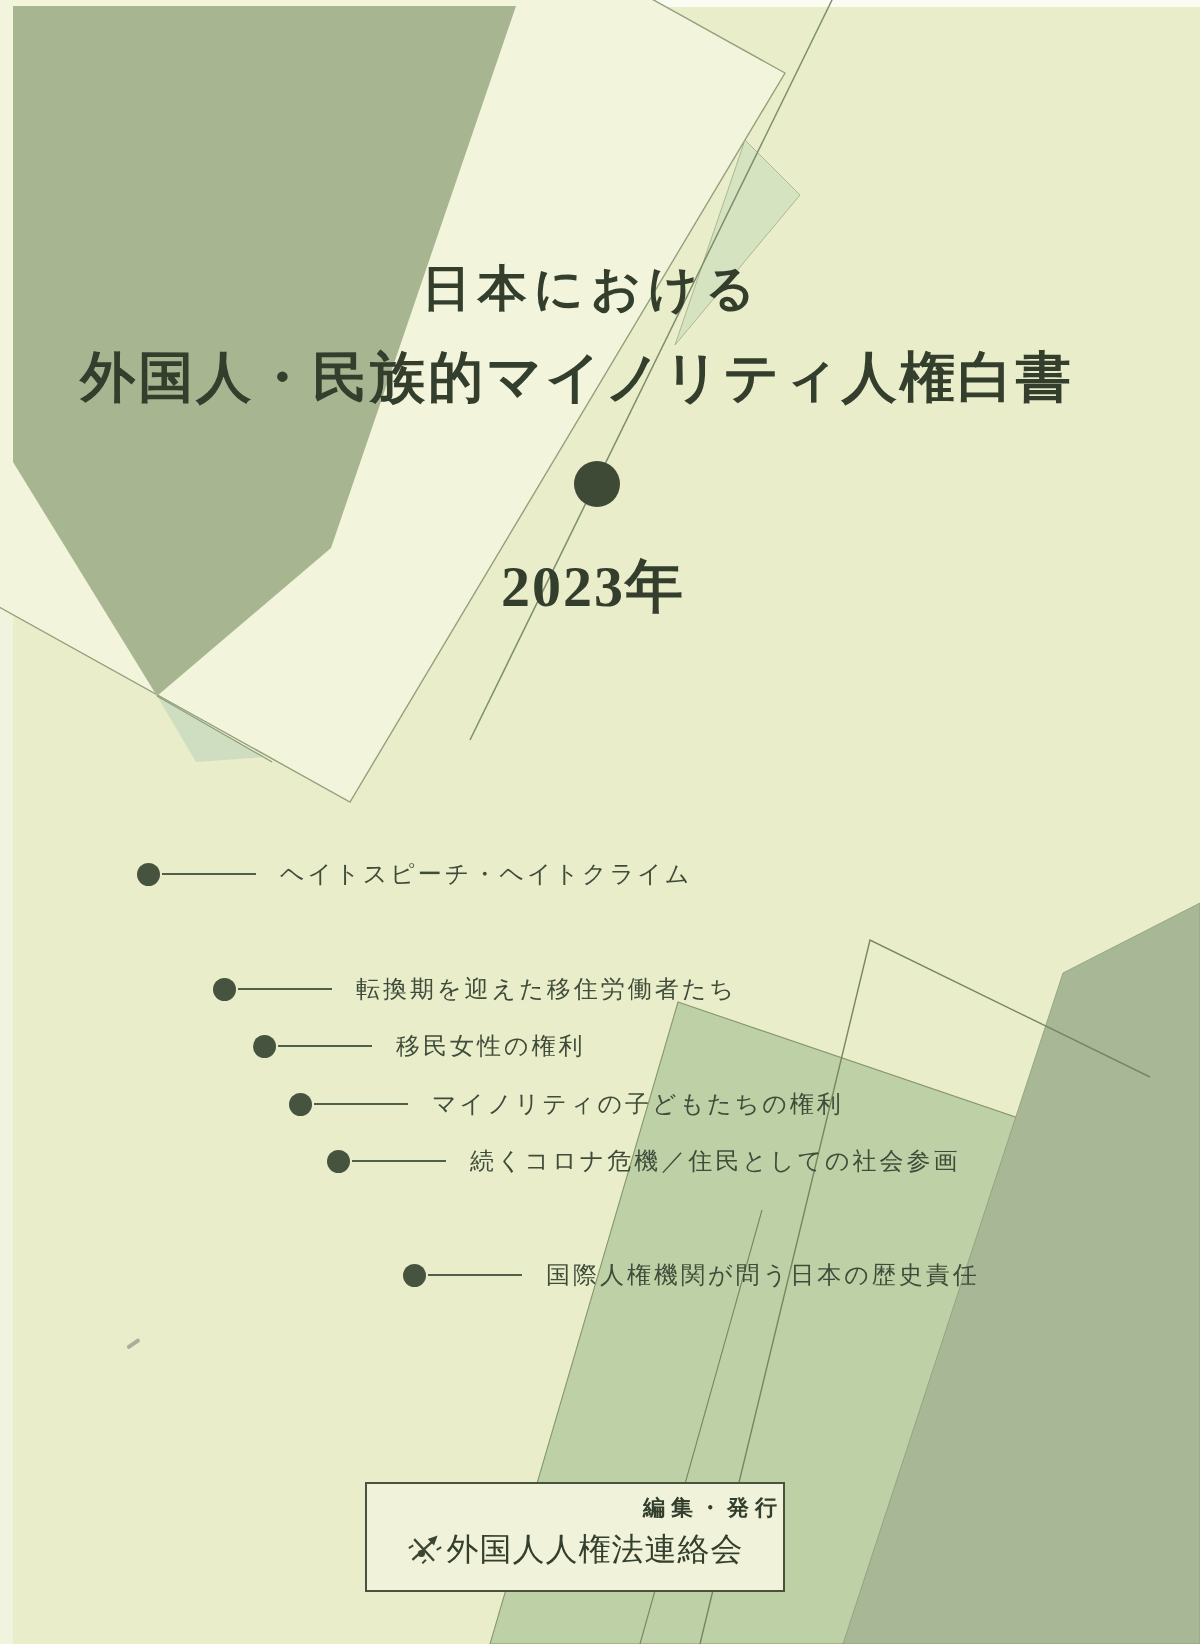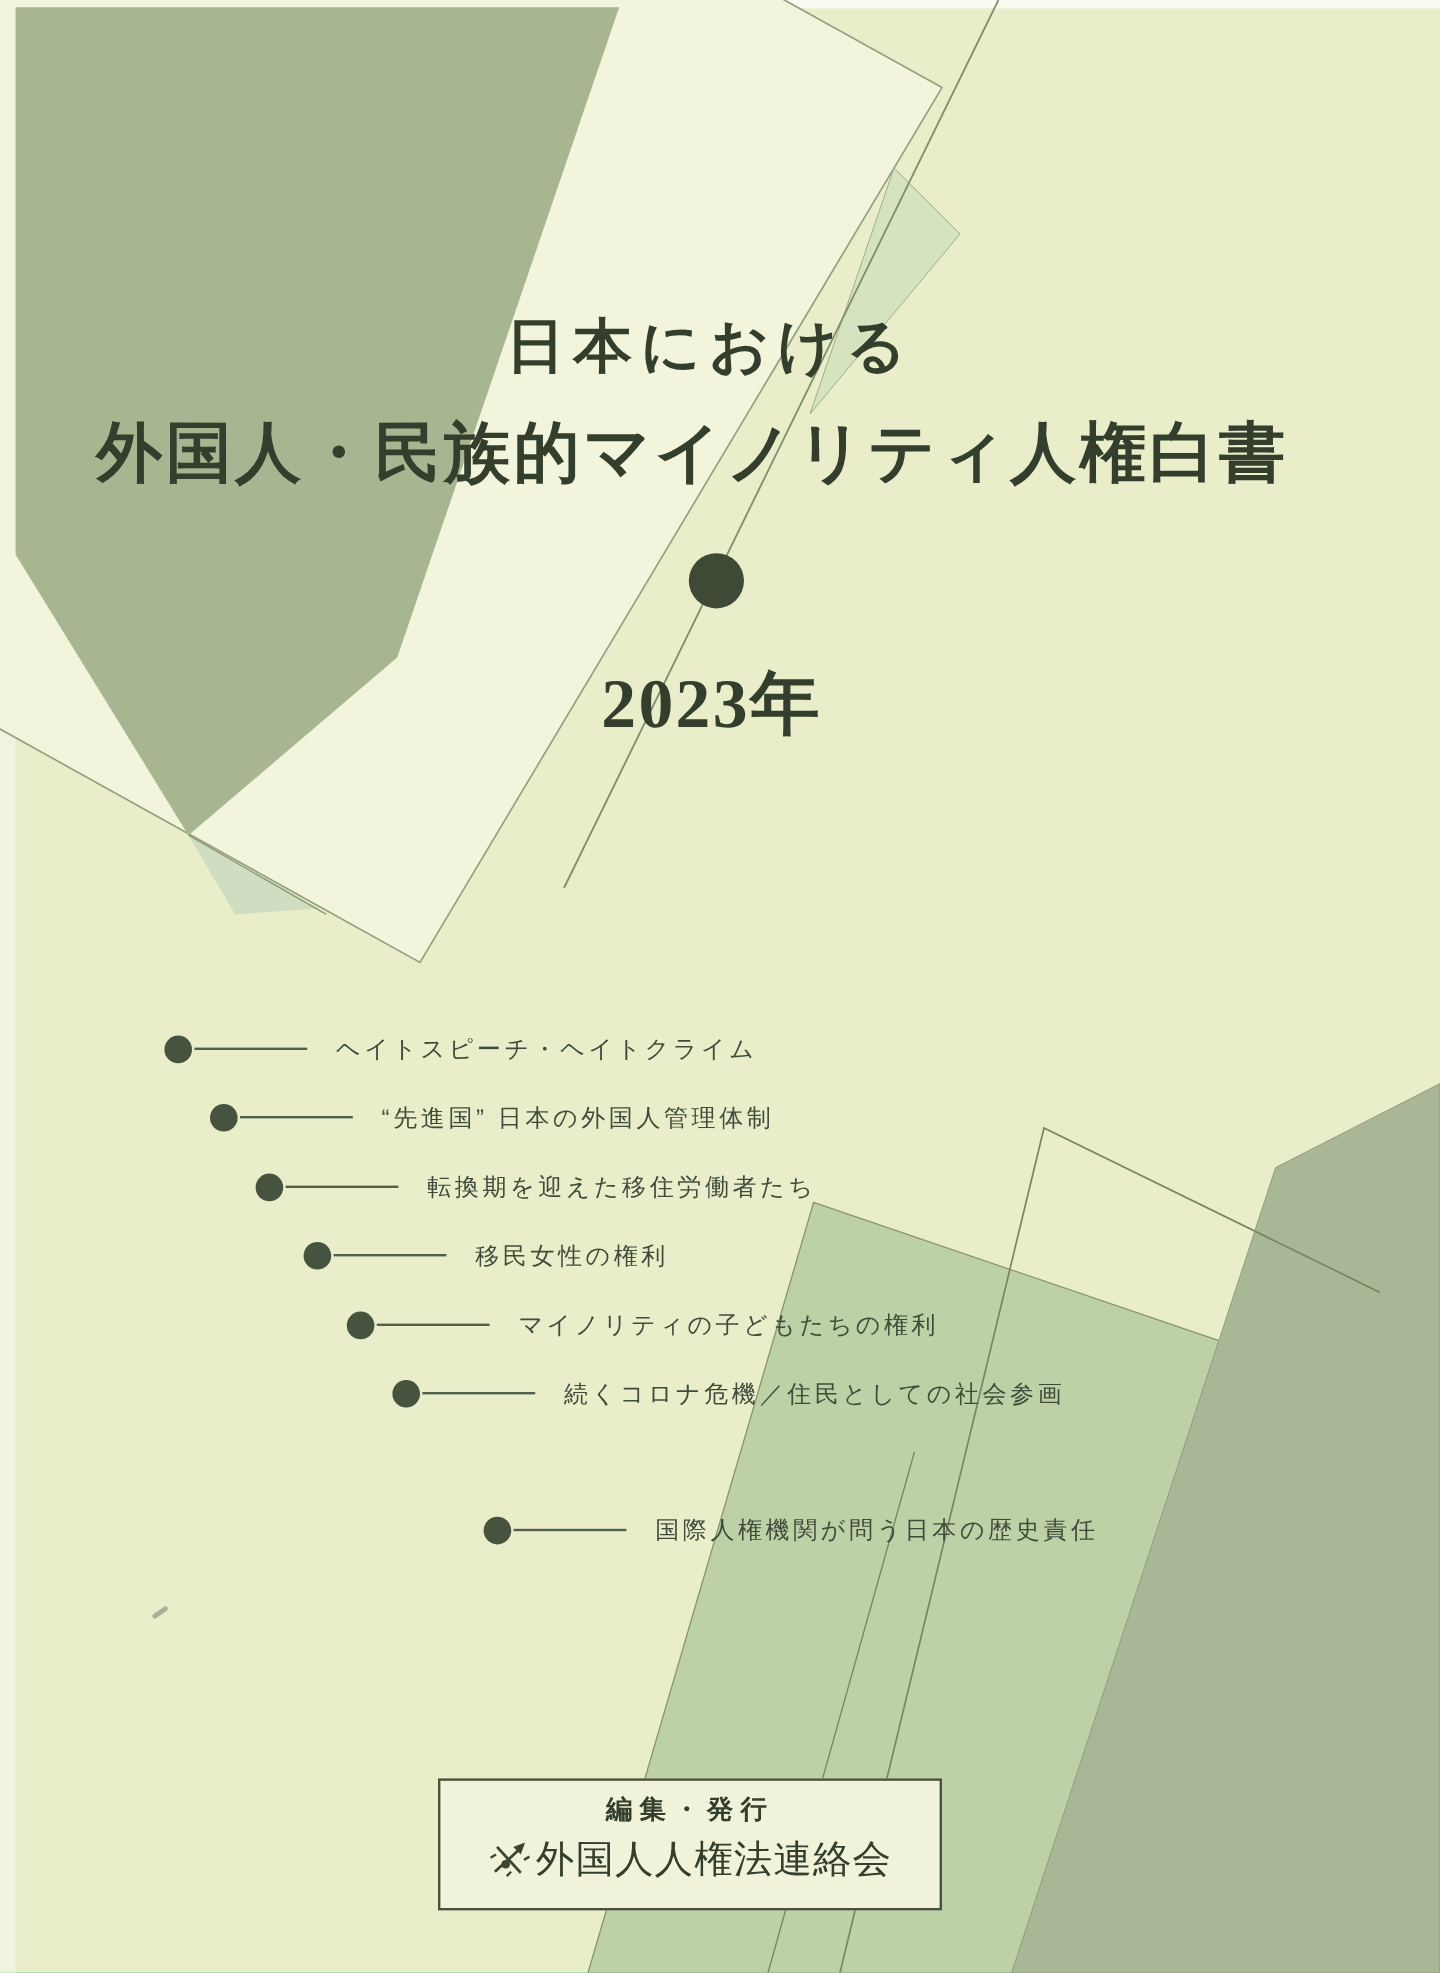"ヘイトスピーチ・ヘイトクライム" .topic .label { font-size: 20px -> 24px }
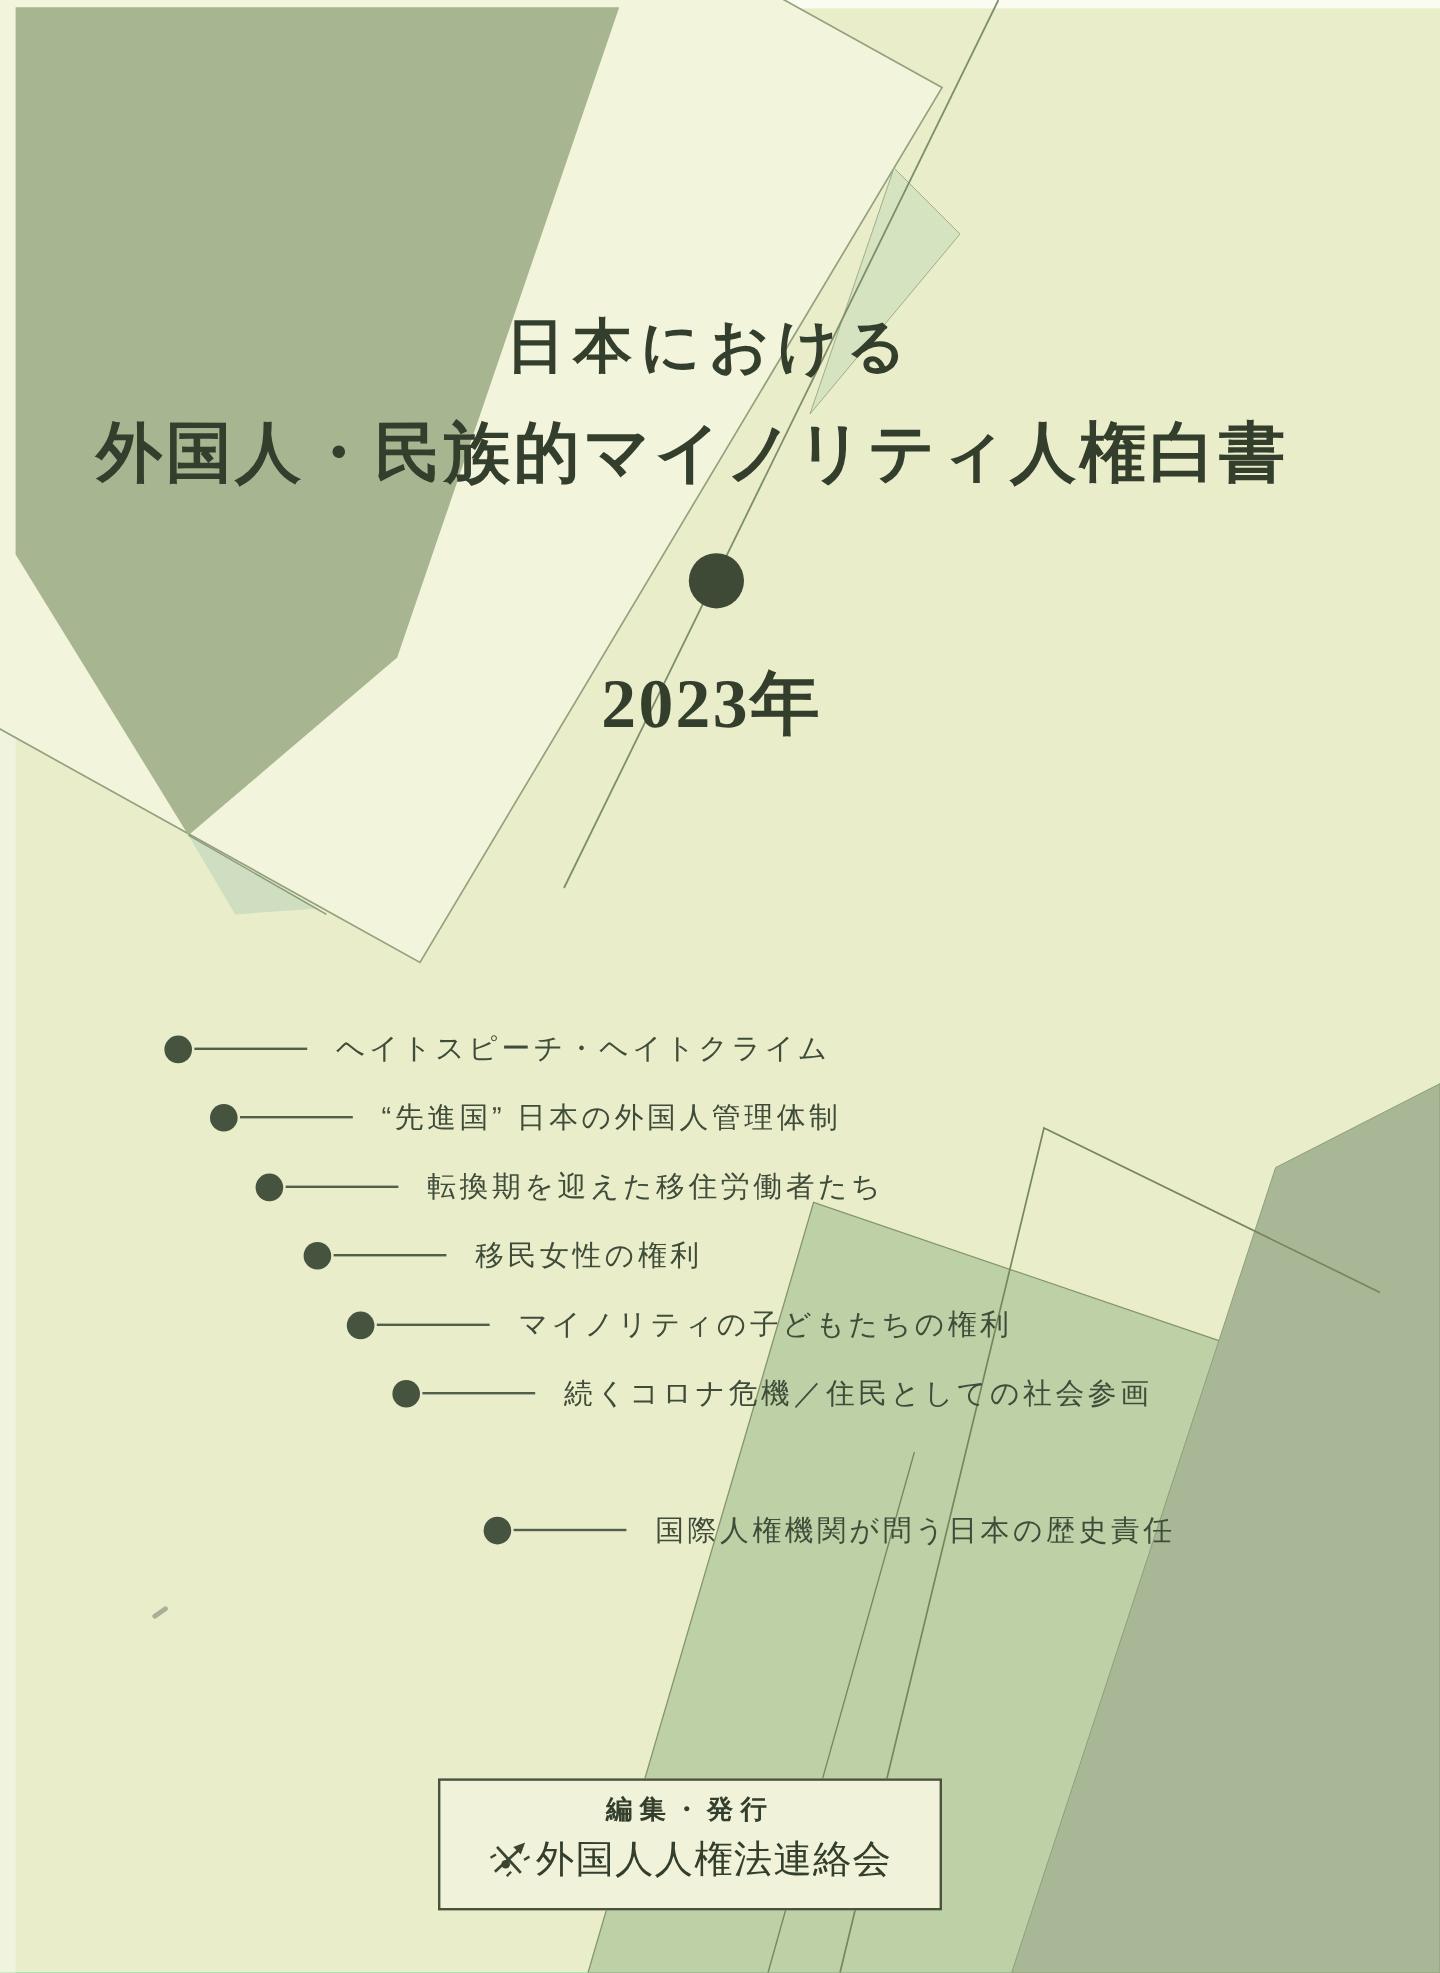"“先進国” 日本の外国人管理体制" div.abs { html: <div> <span></span> <span></span> <span>“先進国” 日本の外国人管理体制</span> </div> -> none }
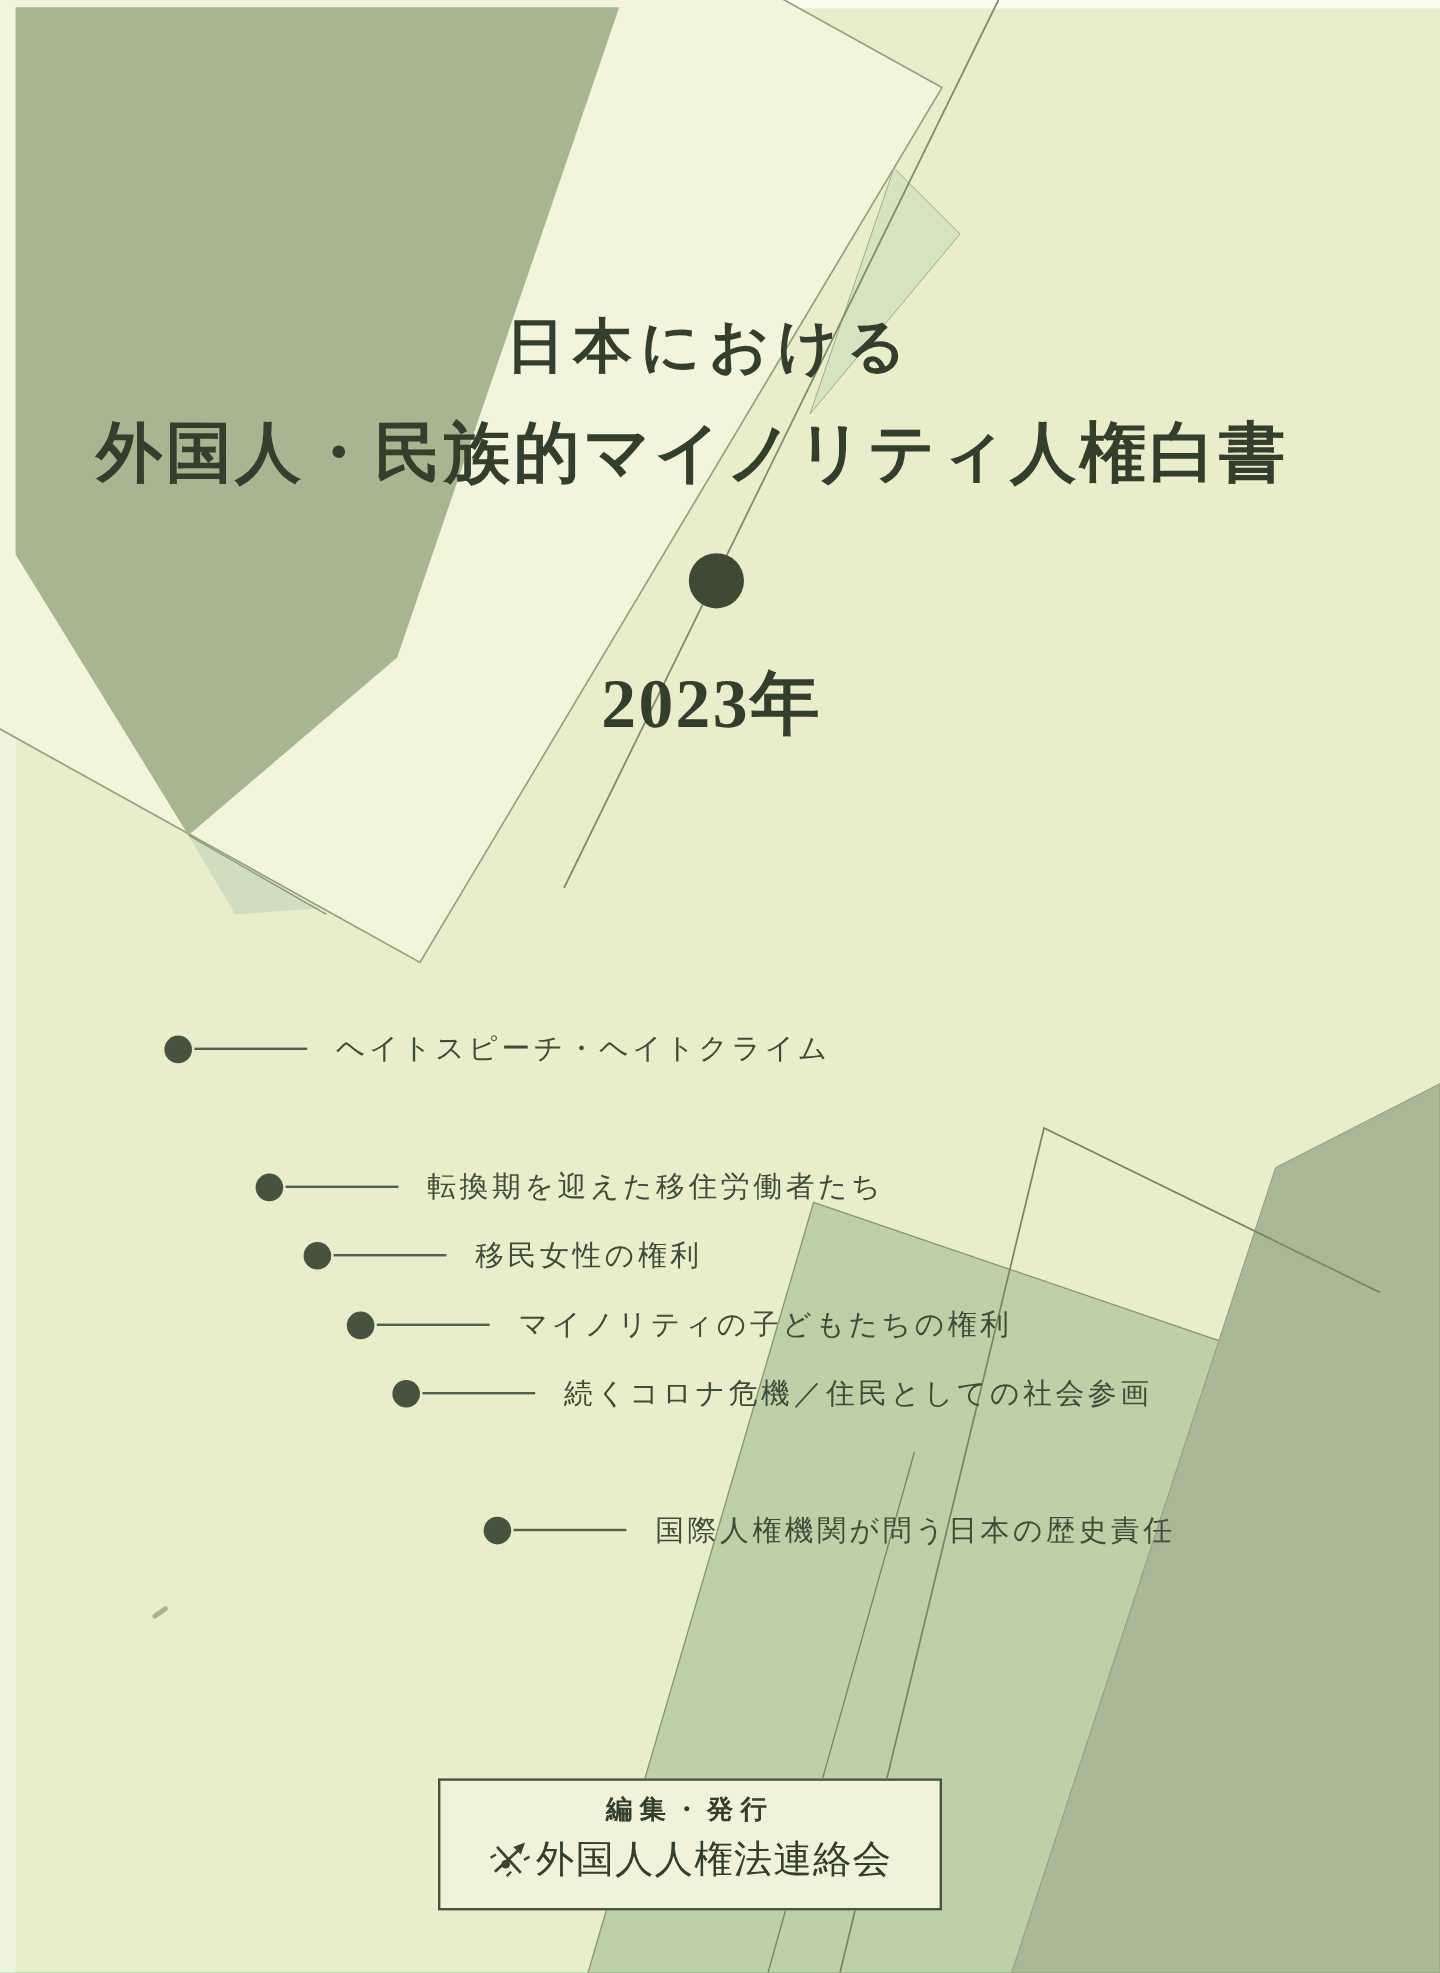"編集・発行" #publabel { text-align: none -> right }
